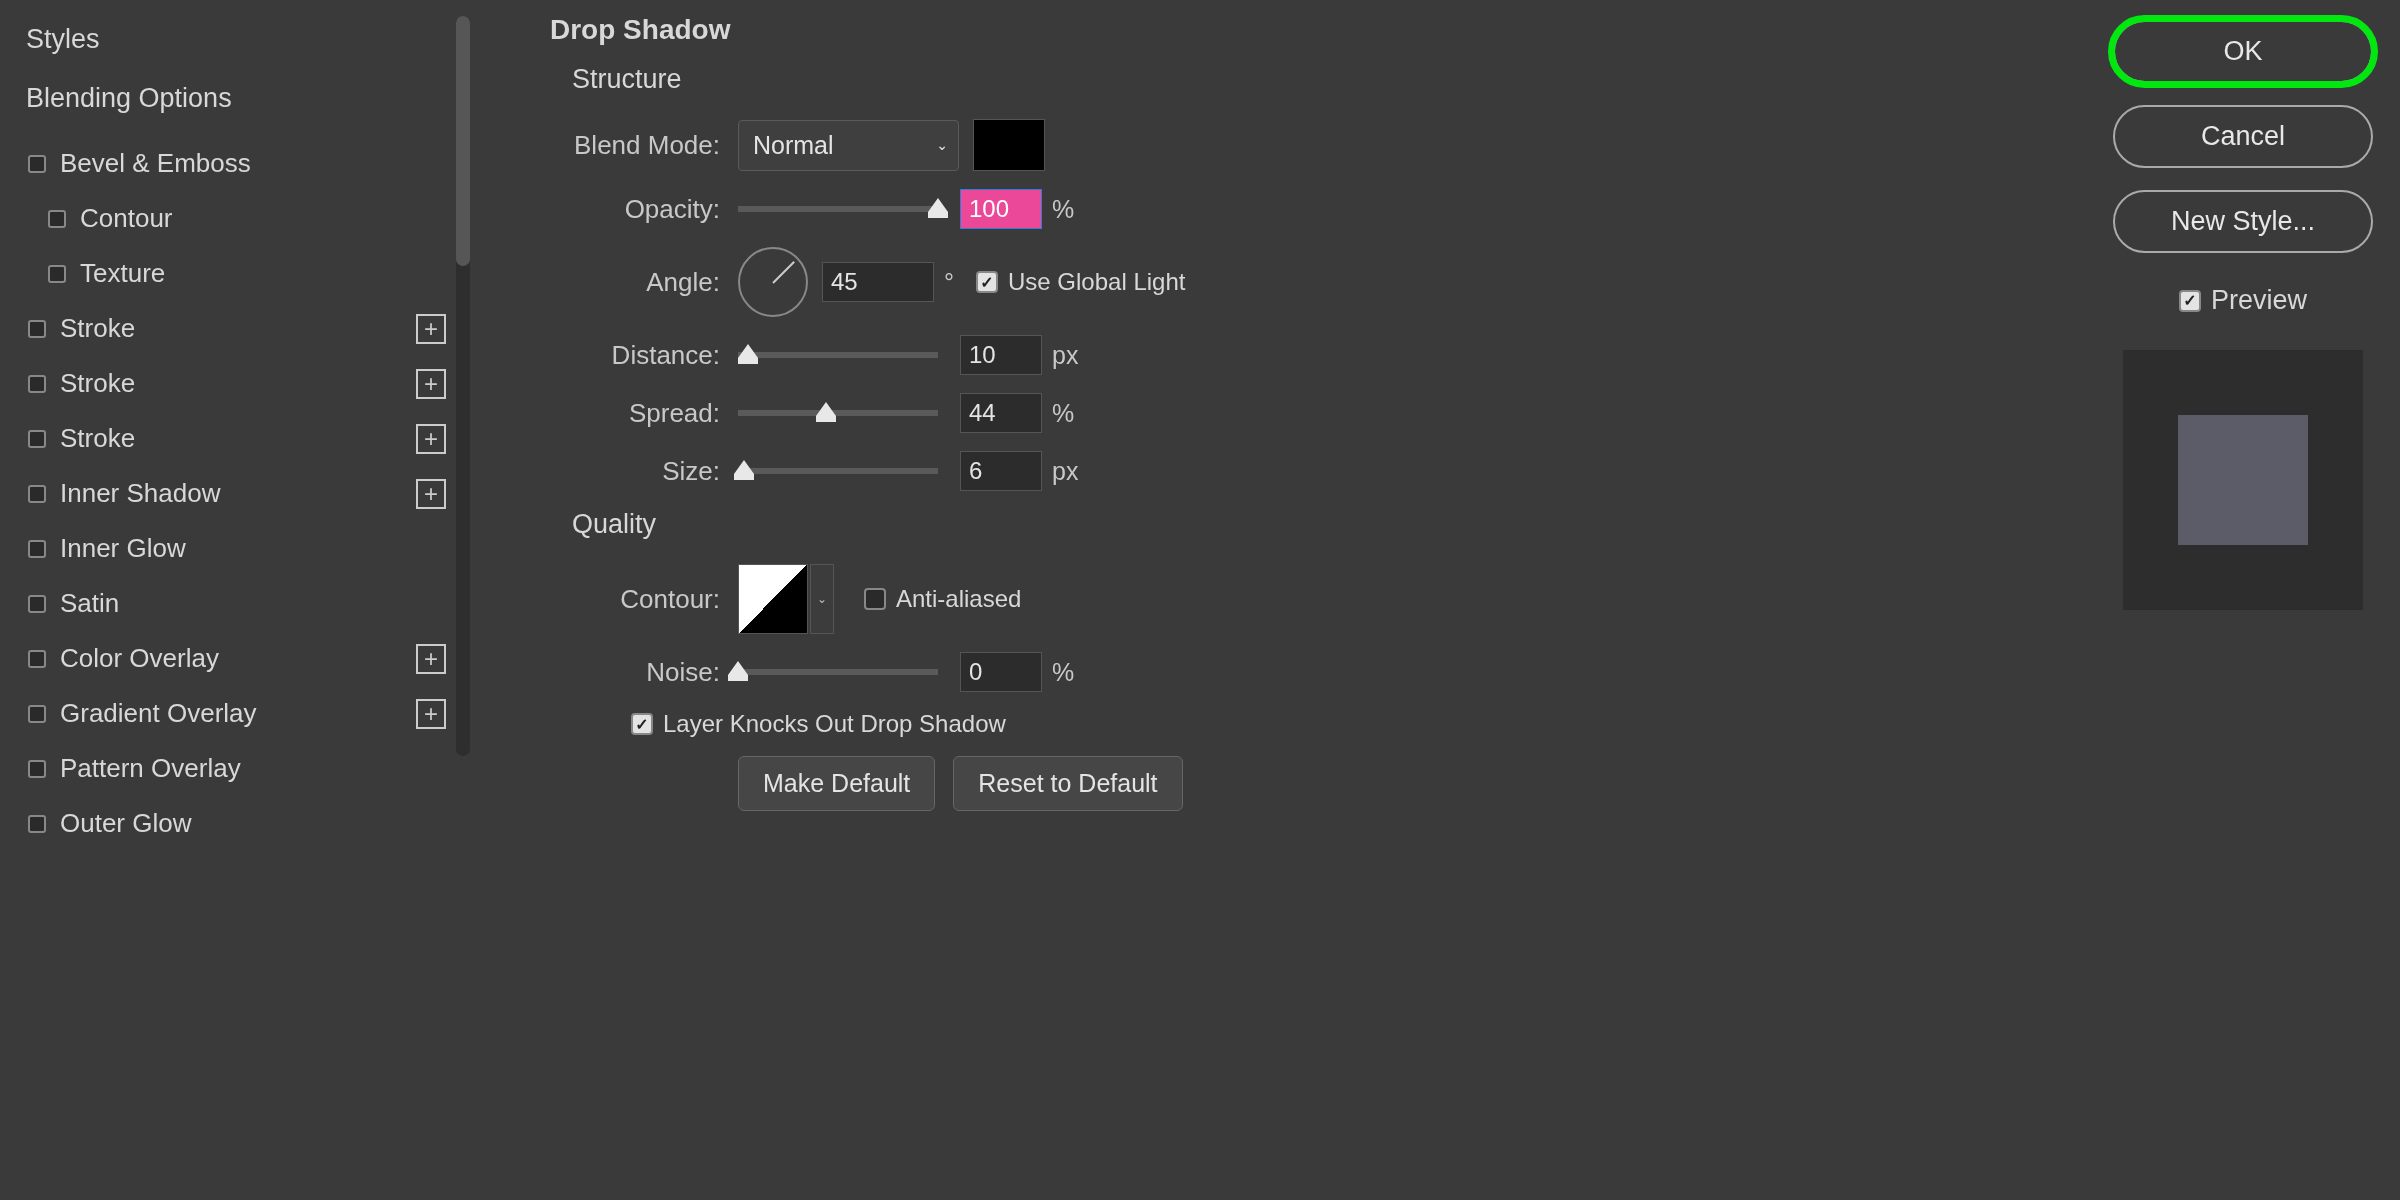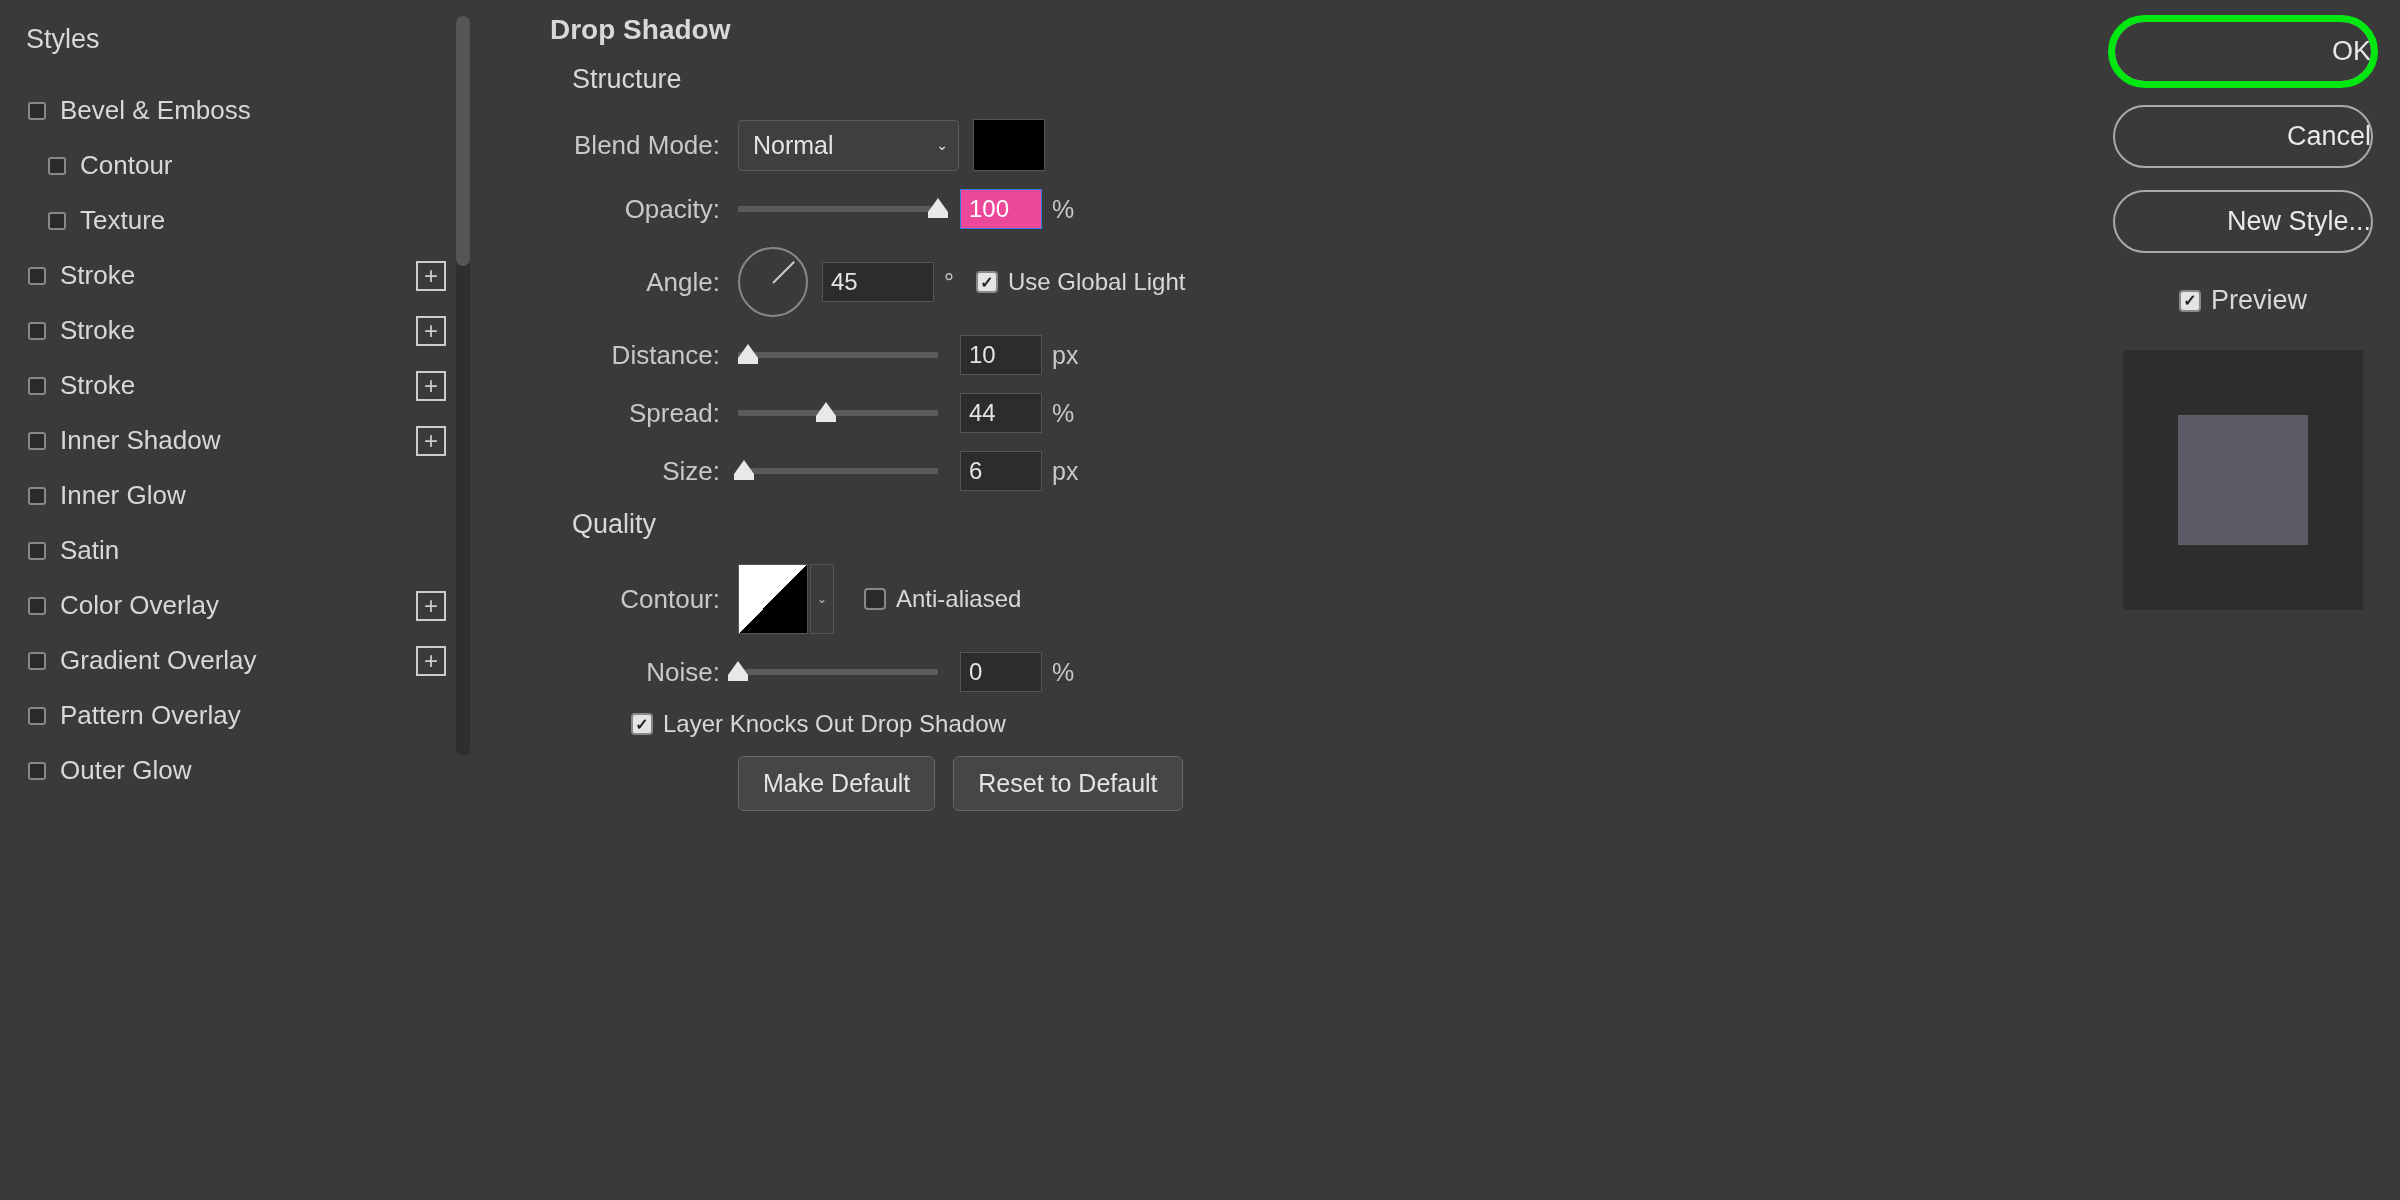"OK" .big-btn { text-align: right -> center }
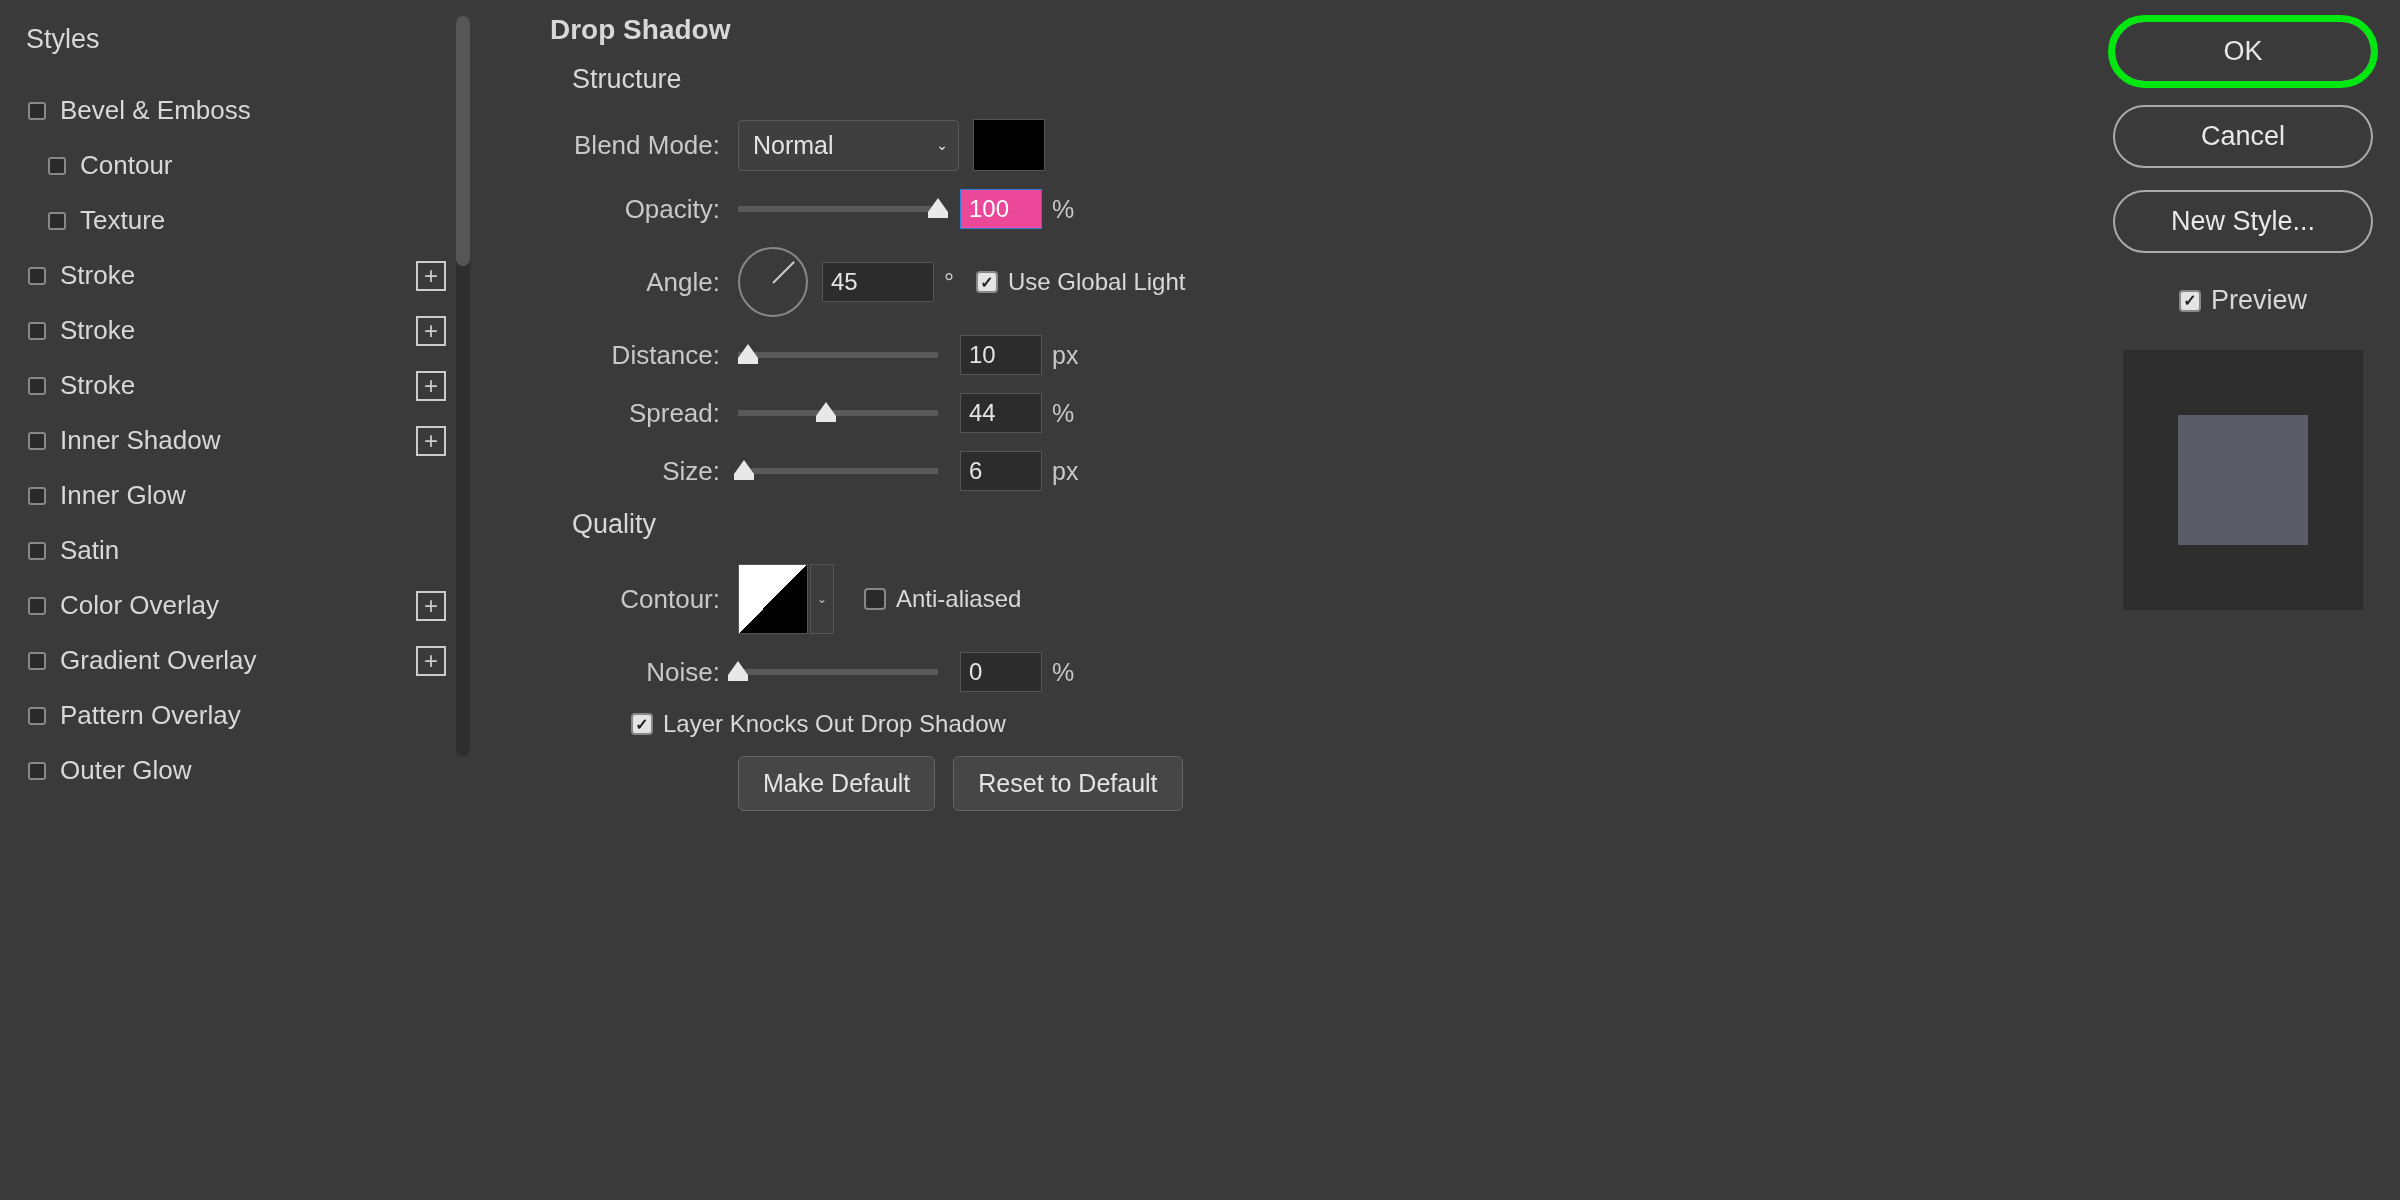"Blending Options" h3 { html: none -> <h3>Blending Options</h3> }
